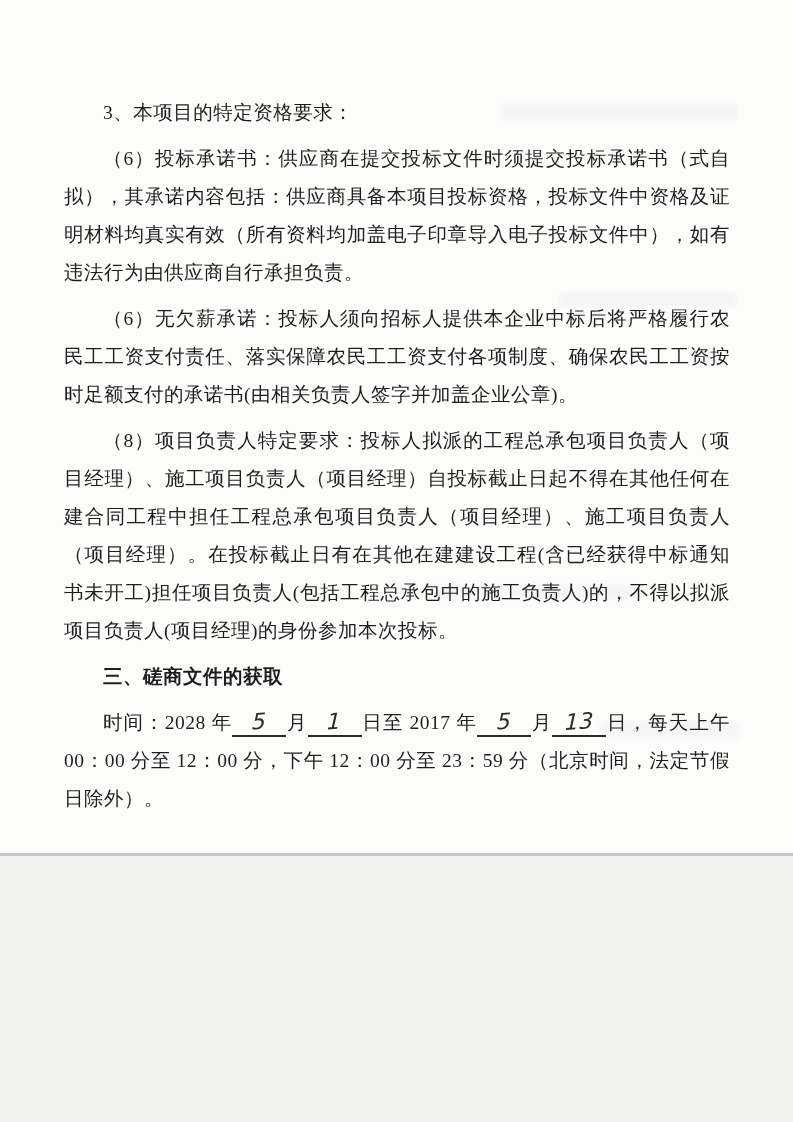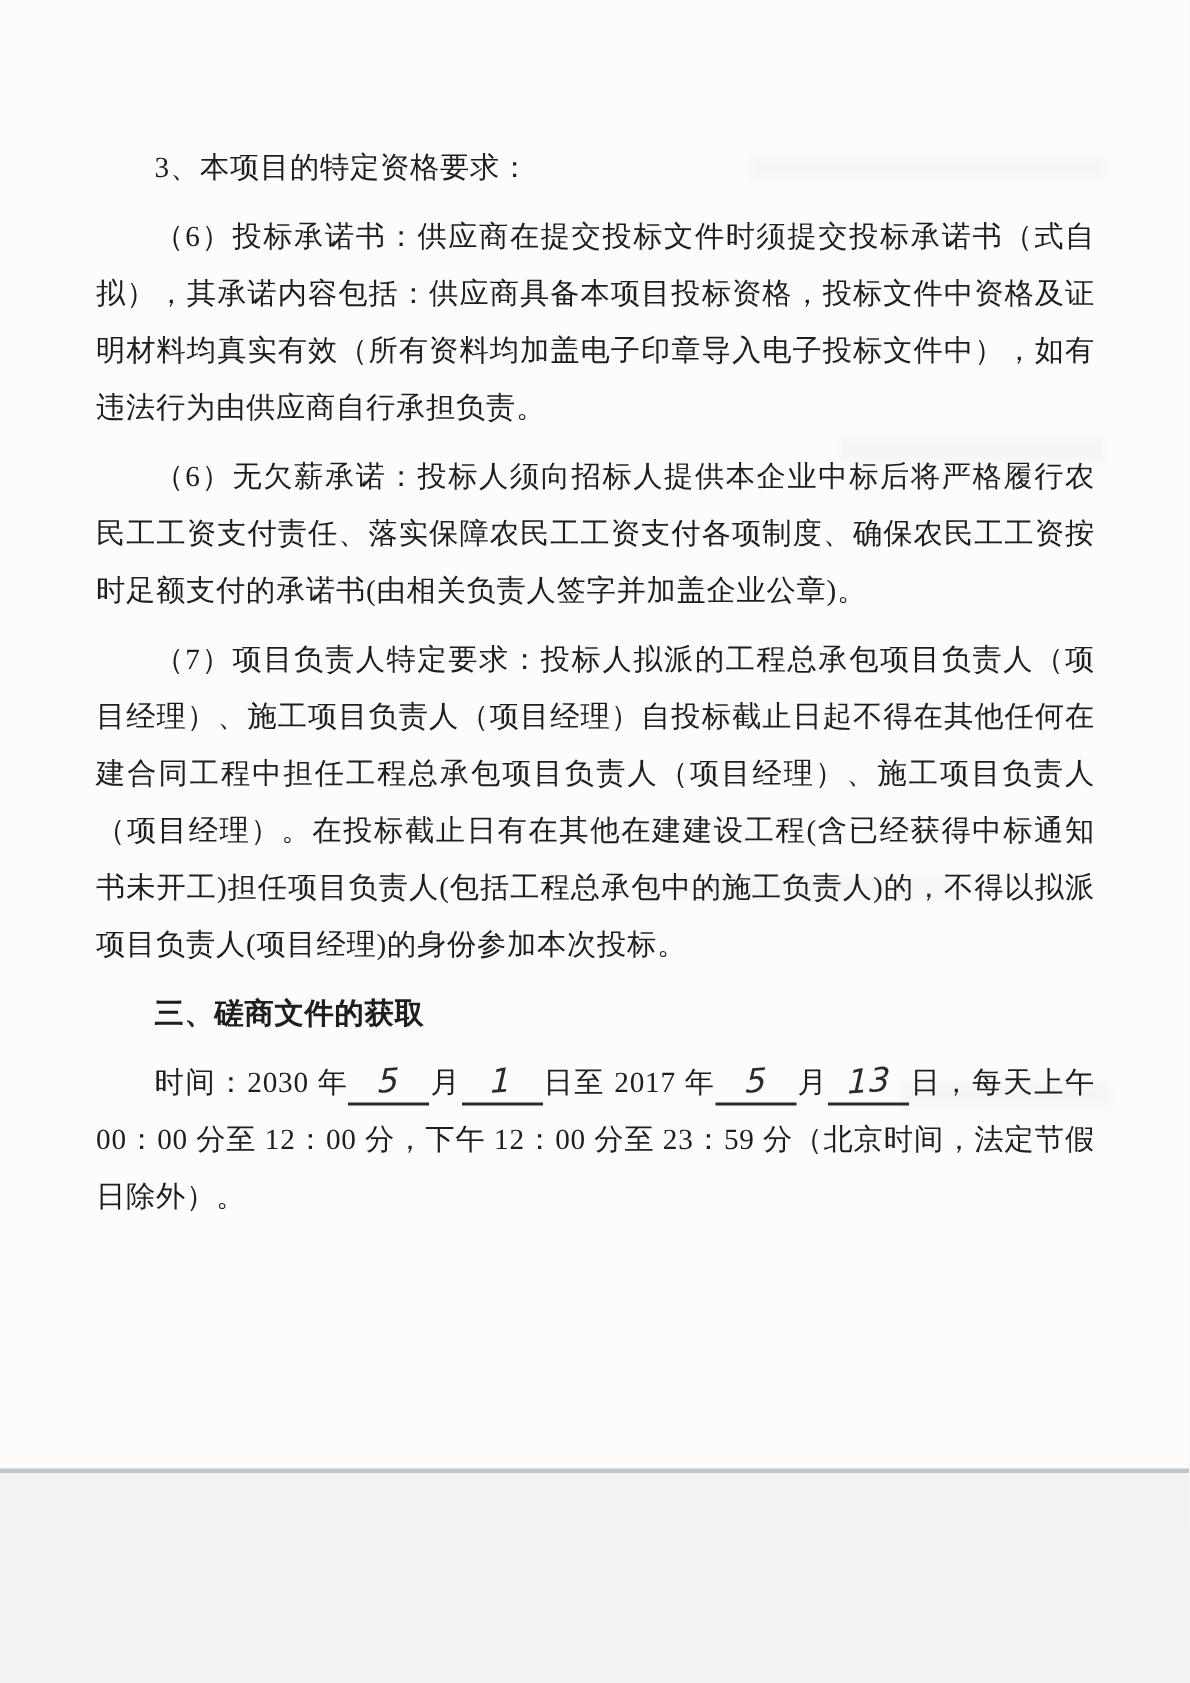"3、本项目的特定资格要求：" .page { height: 982px -> 856px }
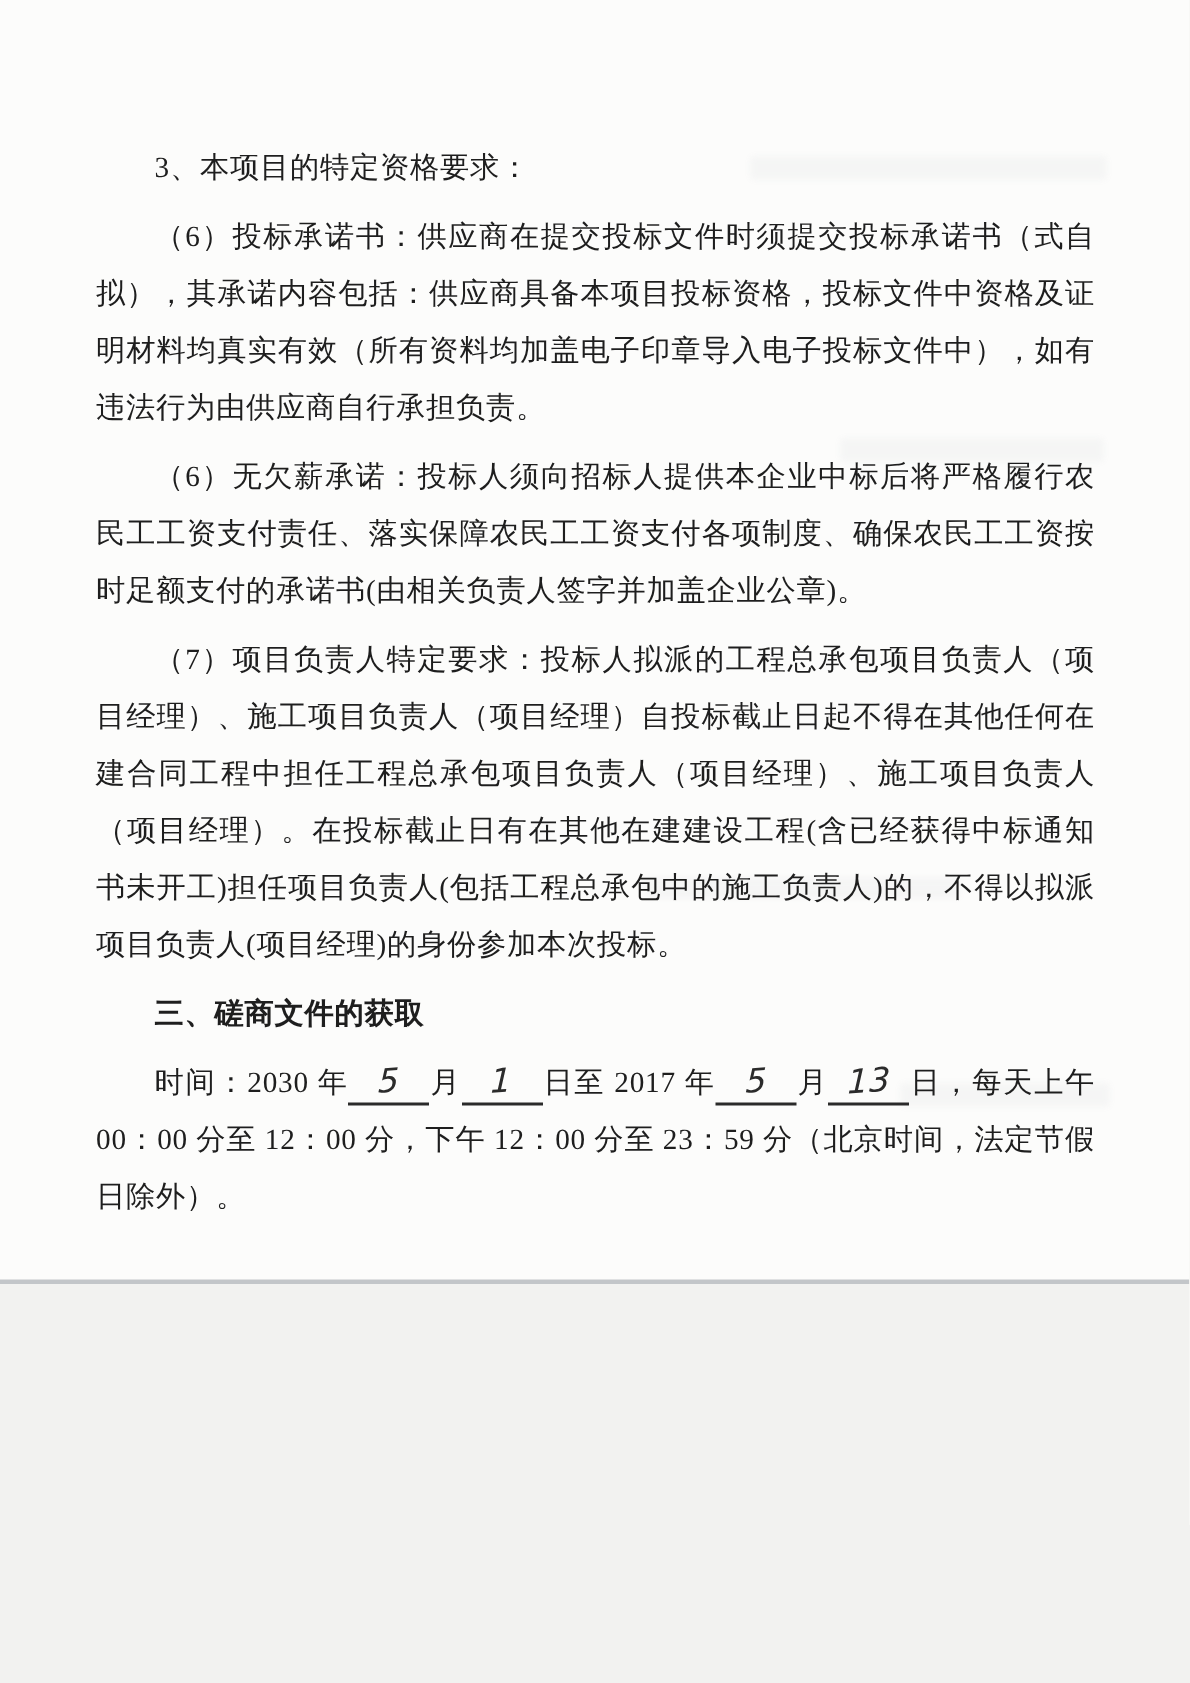"（7）项目负责人特定要求：投标人拟派的工程总承包项目负责人（项目经理）、施工项目" p { text: 7 -> 8 }
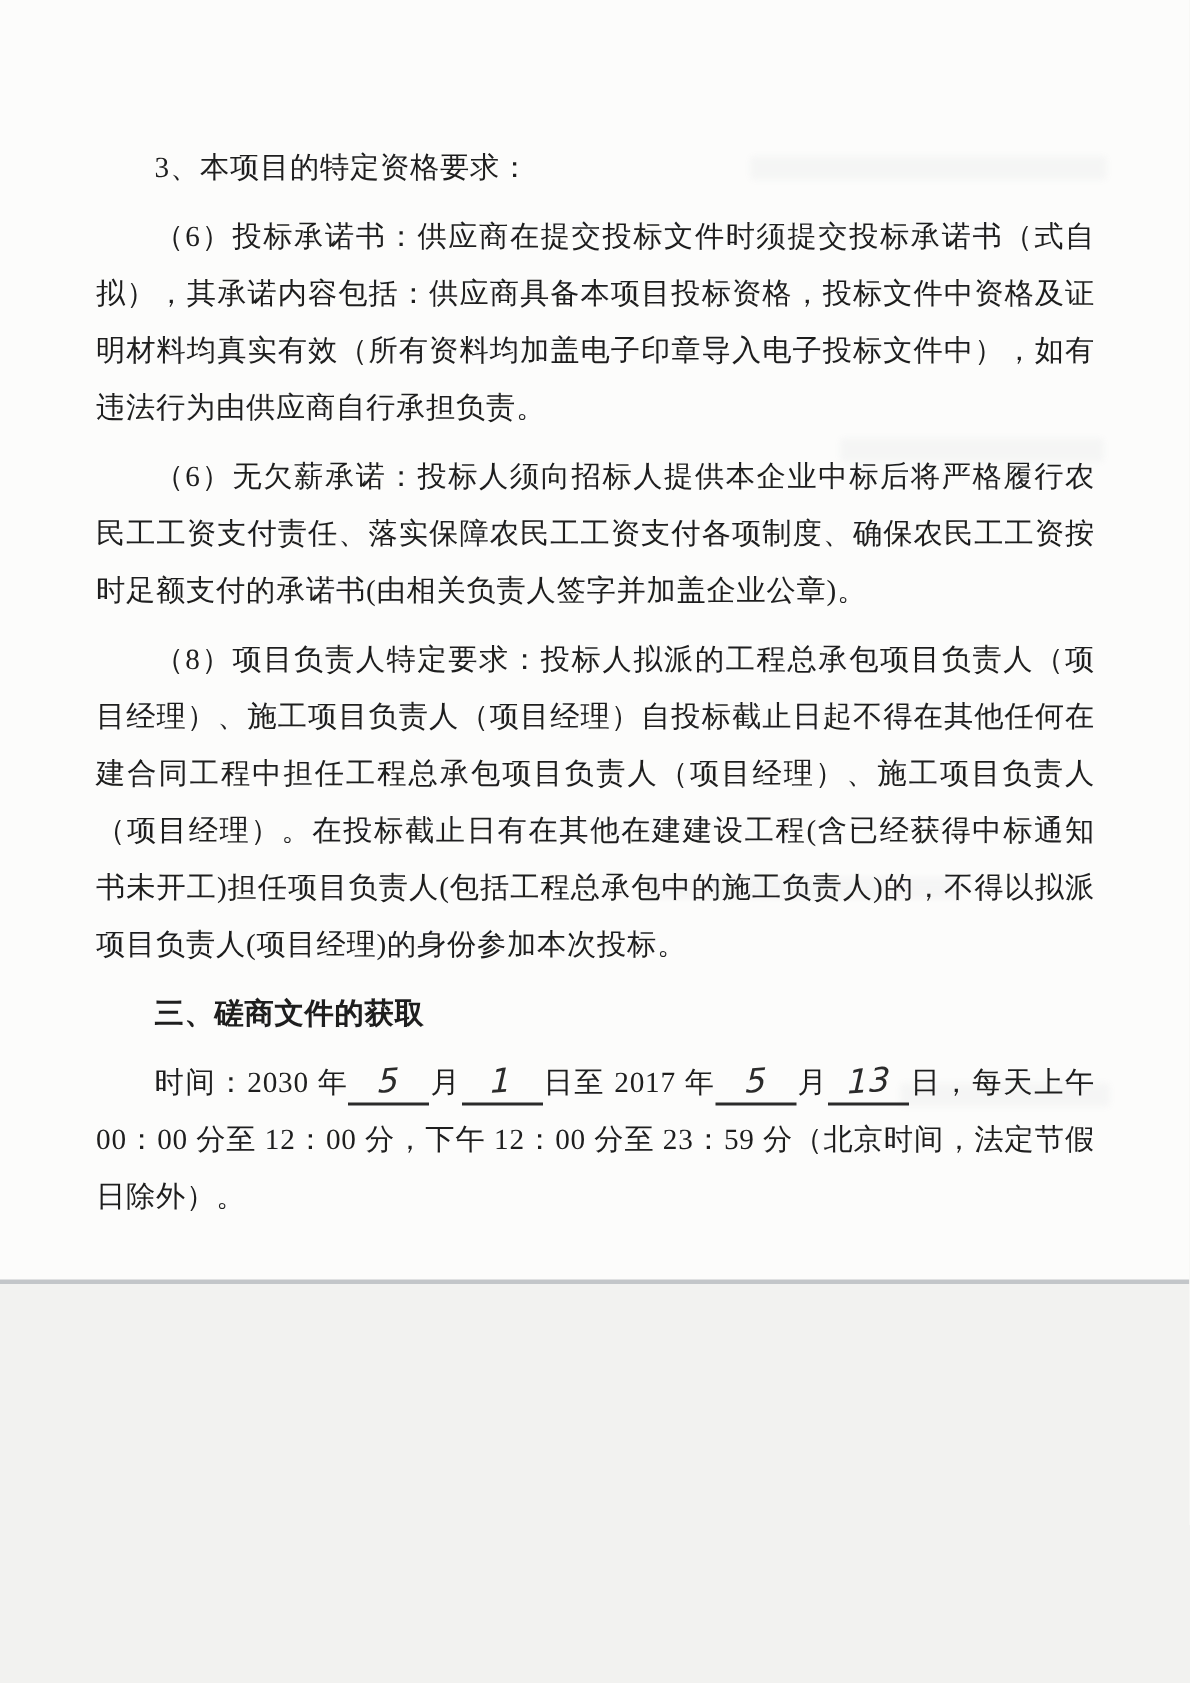"时间：2030 年" span { text: 2030 -> 2028 }
